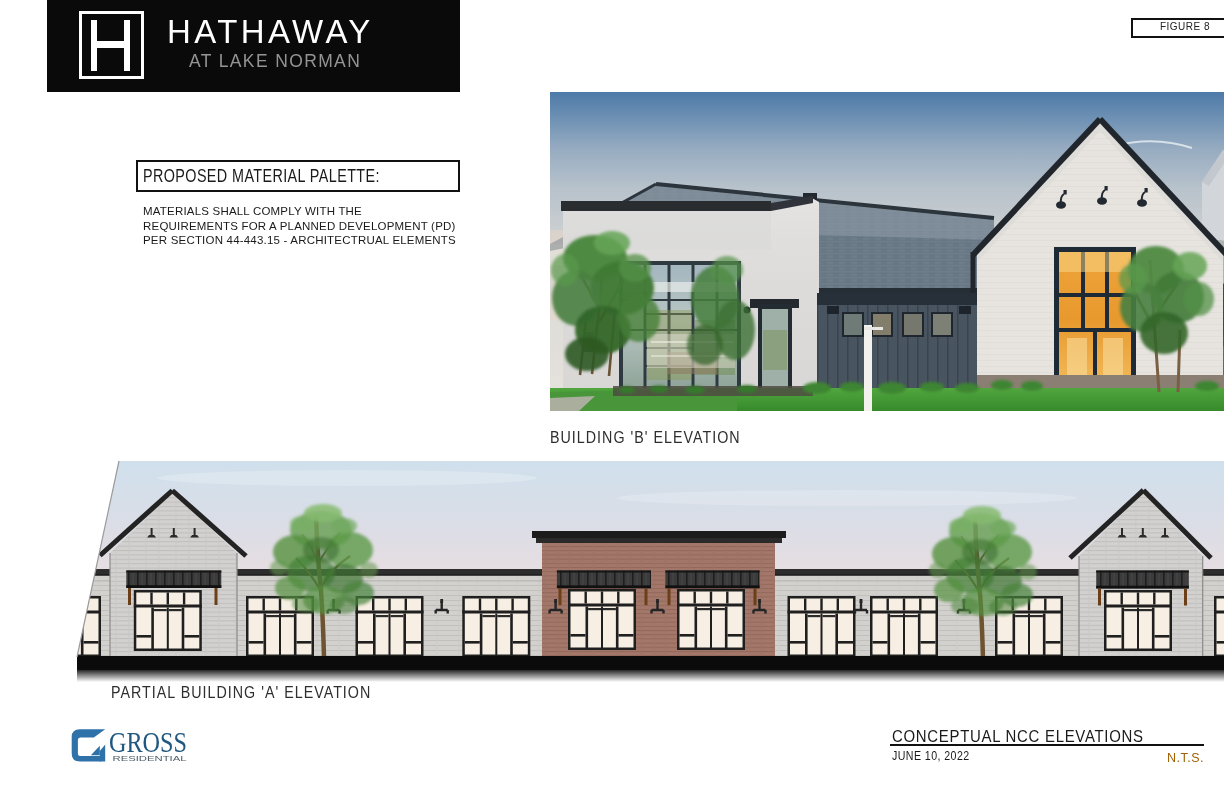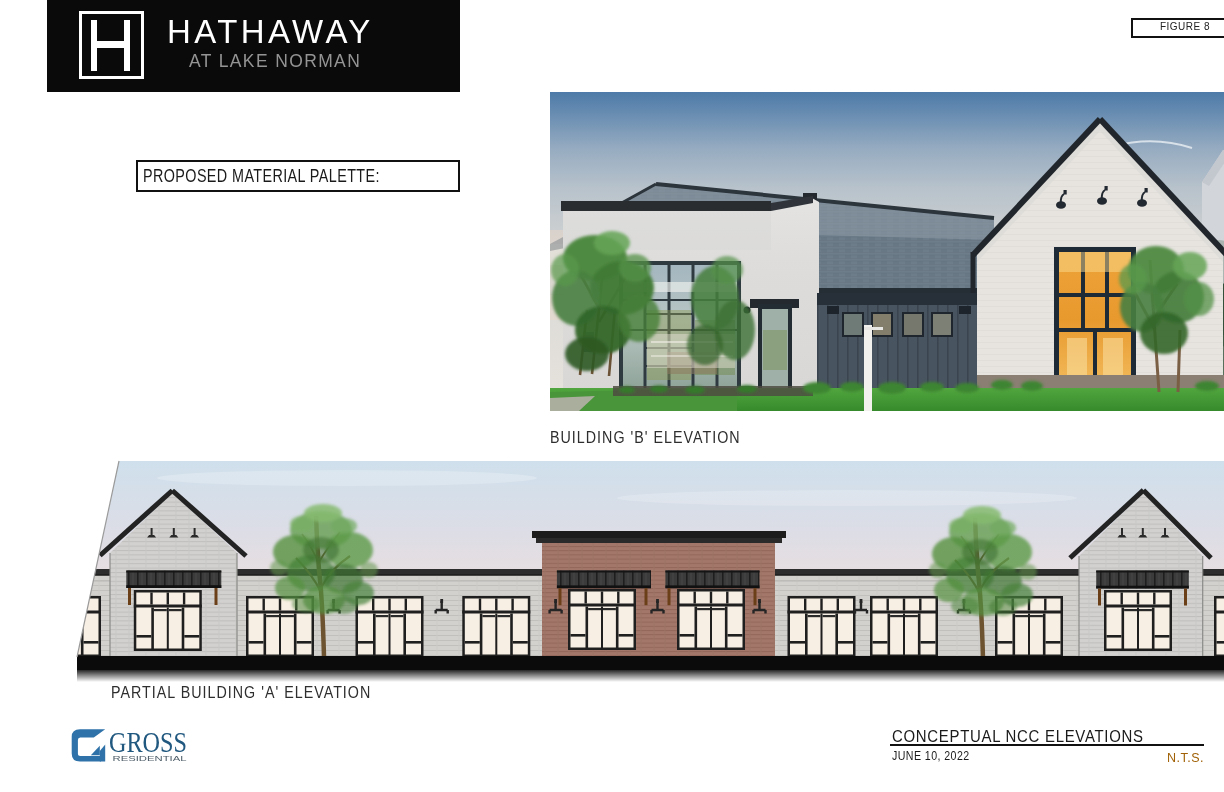"MATERIALS SHALL COMPLY WITH THE" div.abs { html: none -> <div>MATERIALS SHALL COMPLY WITH THE<br>REQUIREMENTS FOR A PLANNED DEVELOPMENT (PD)<br>PER SECTION 44-443.15 - ARCHITECTRUAL ELEMENTS</div> }
